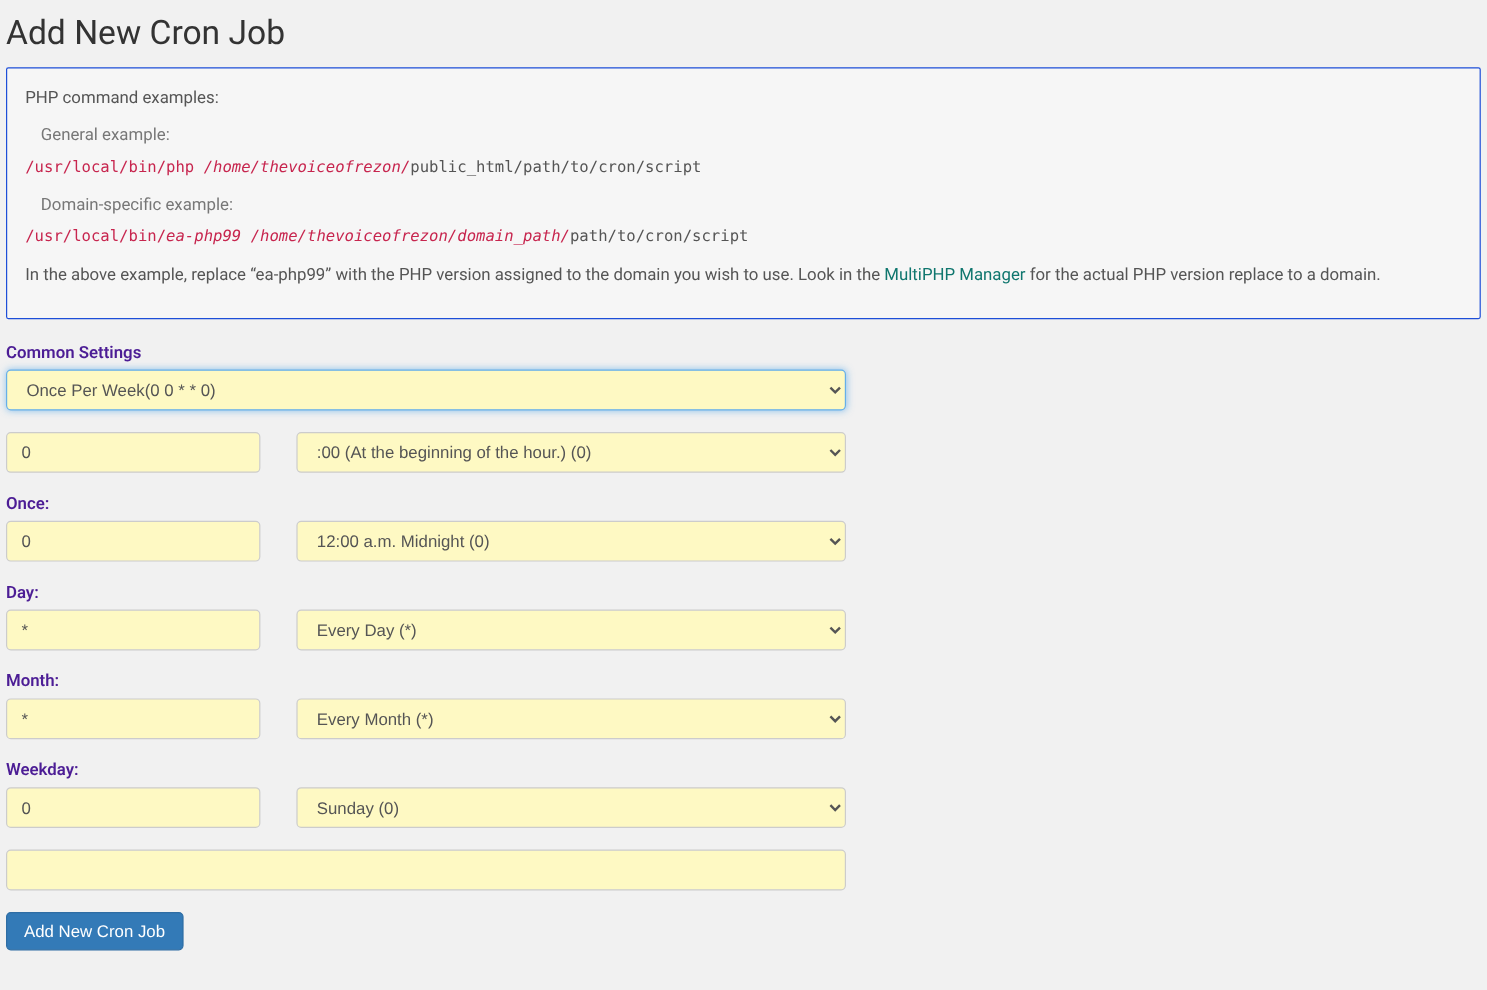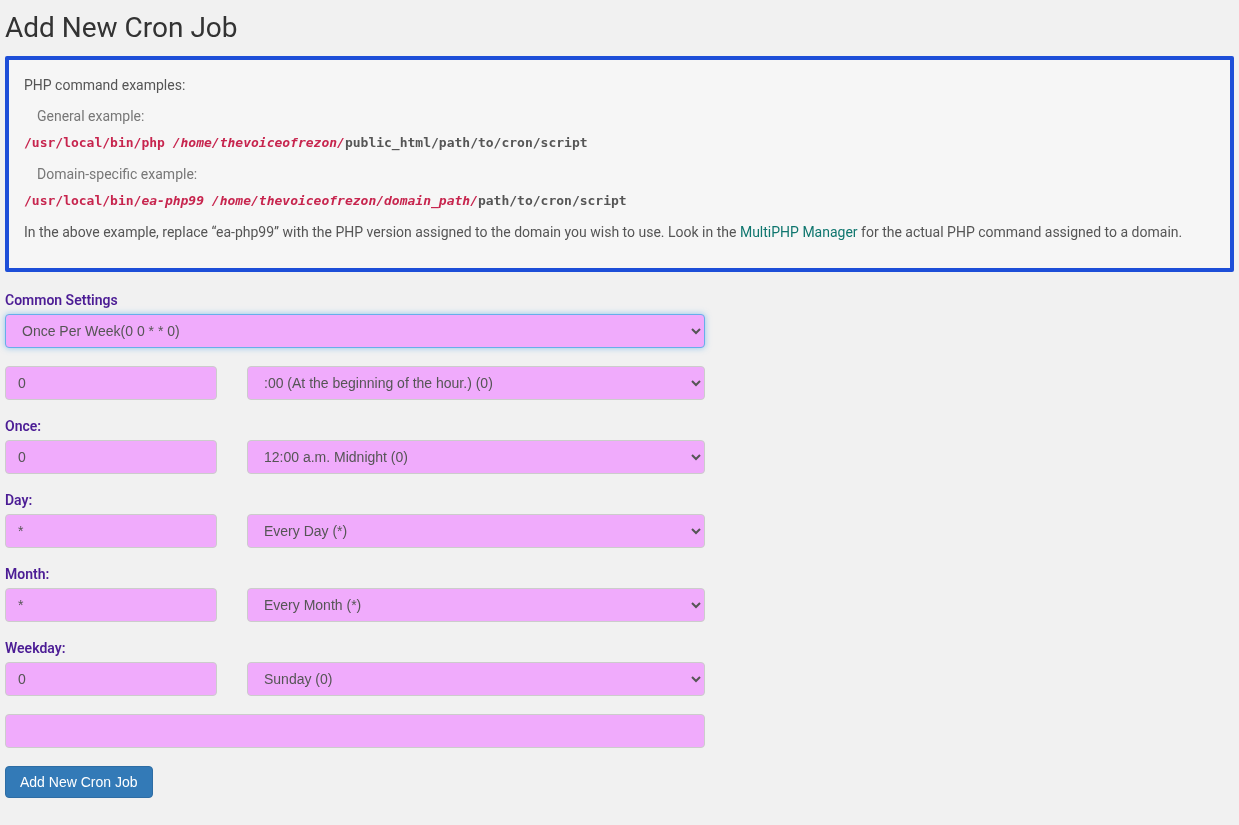"PHP command examples:" .help-panel { border: 4px solid #1d4ed8 -> 1px solid #1d4ed8 }
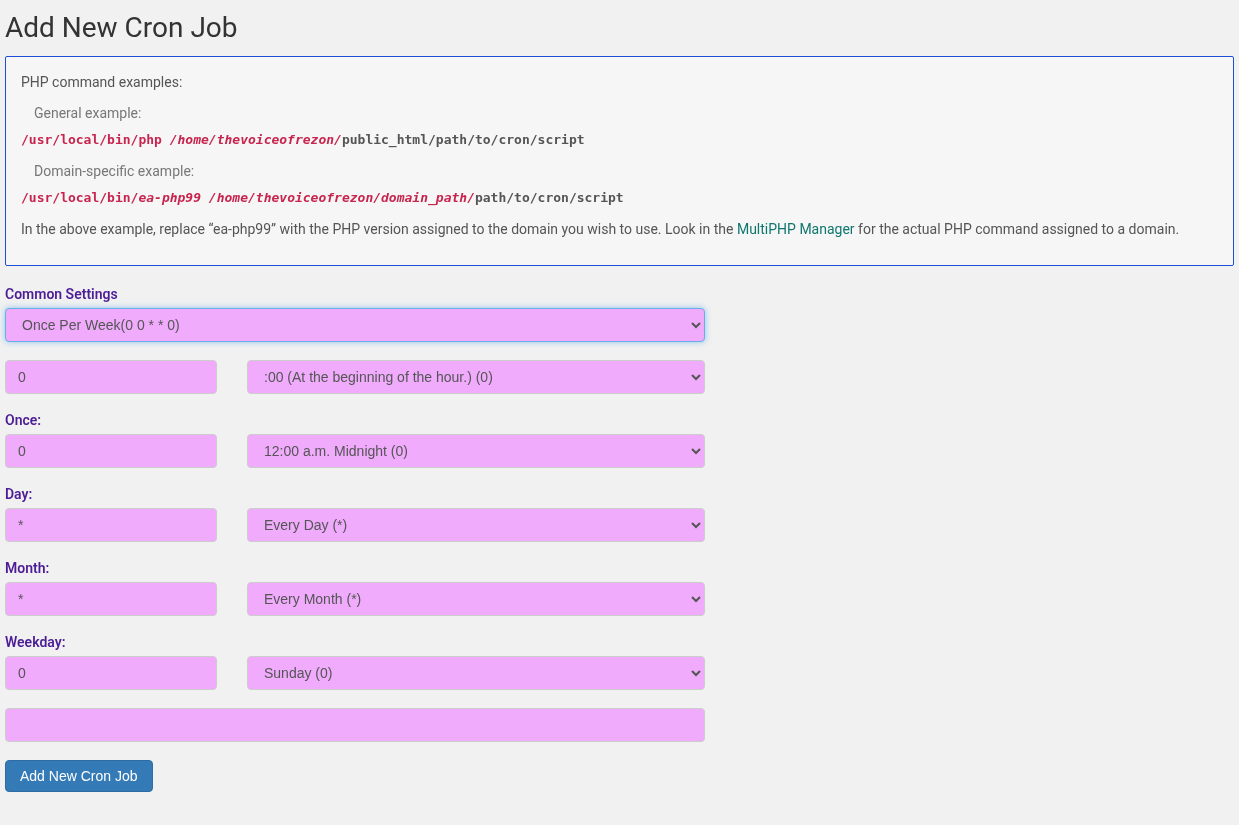"/usr/local/bin/php" .code-line { font-weight: bold -> none }
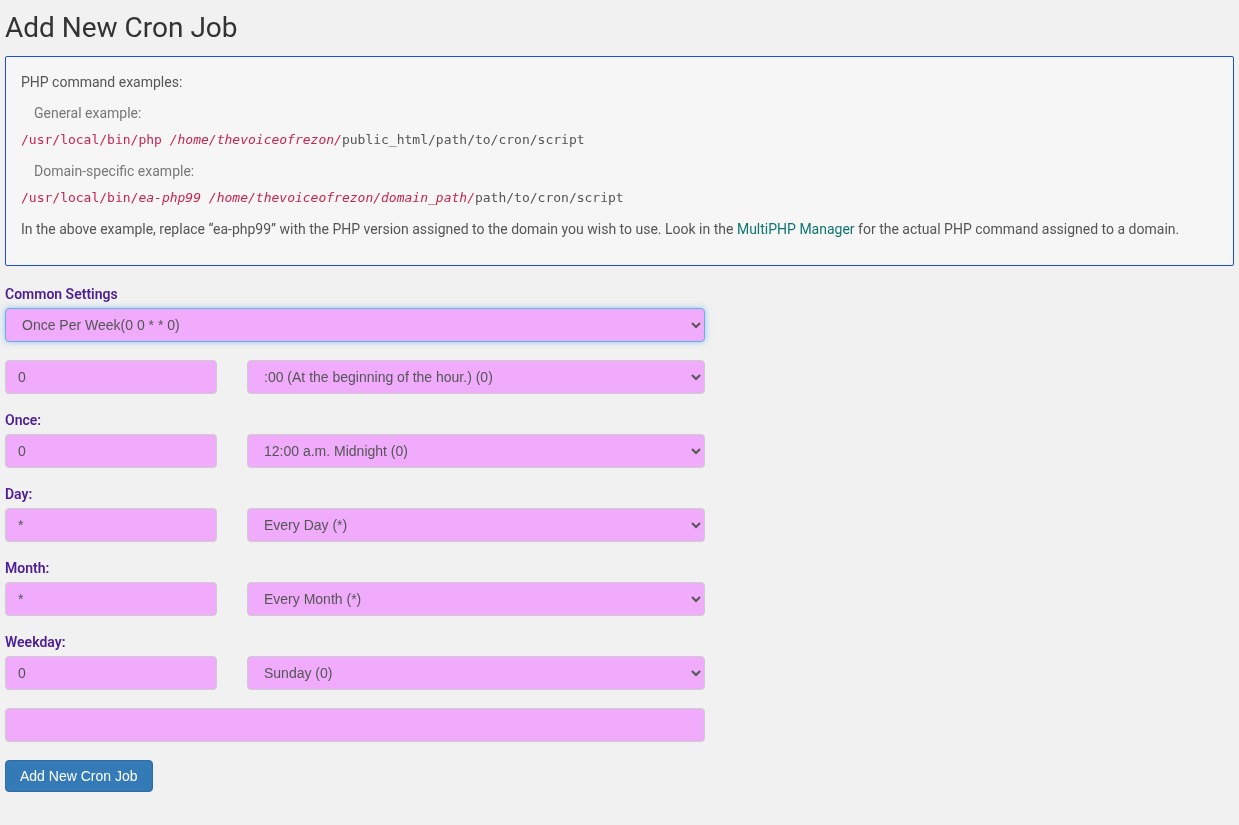"for the actual PHP command" span { text: command assigned -> version replace }
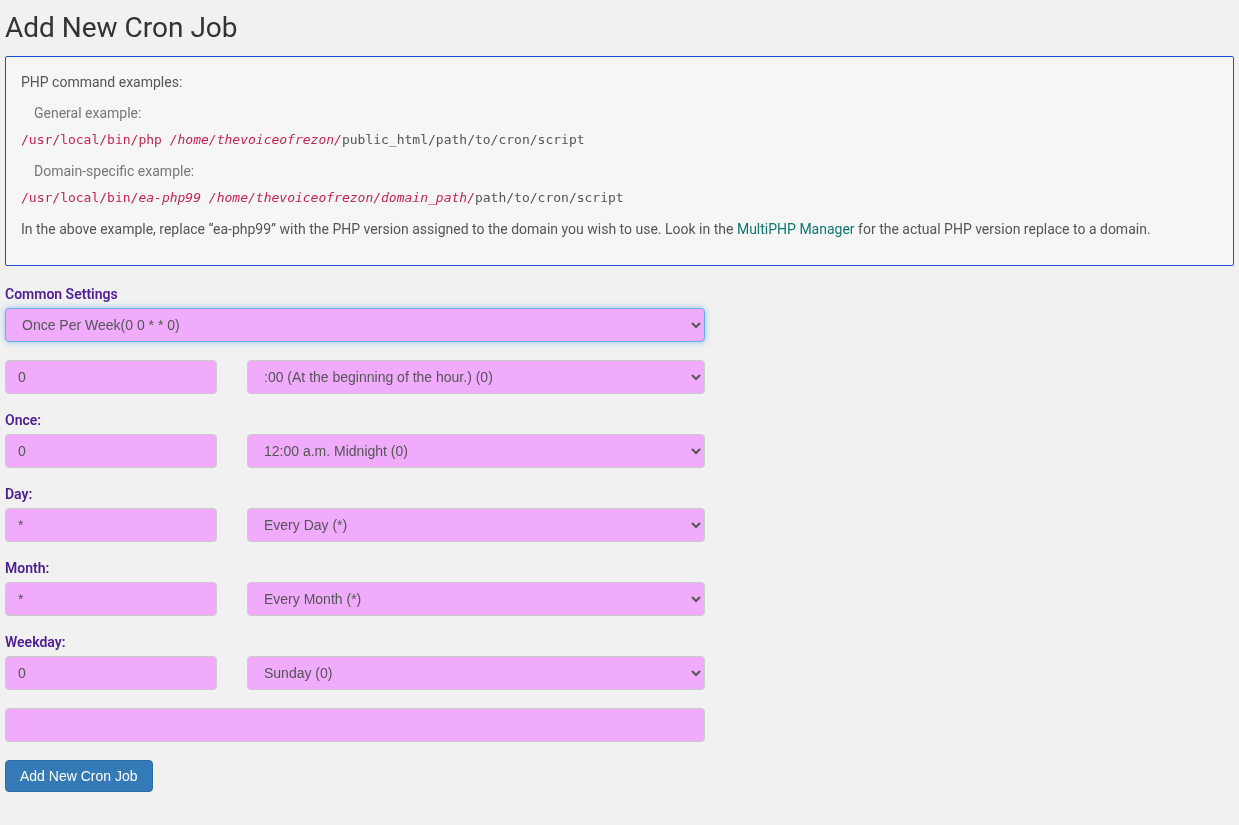"Once Per Week(0 0 *" input.form-control, select.form-control { background-color: #f0abfc -> #fef9c3 }
